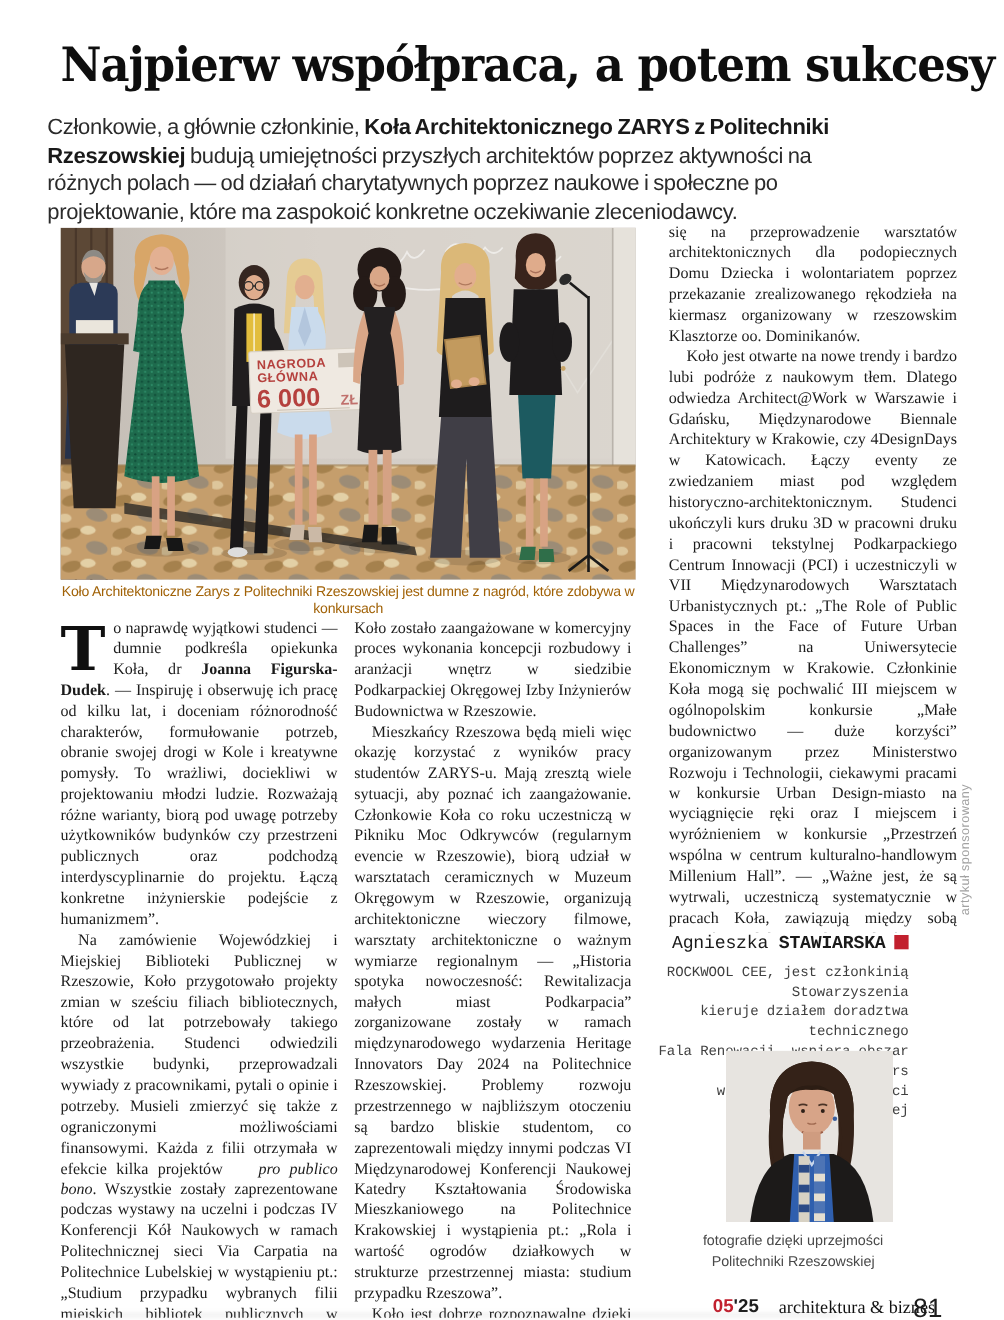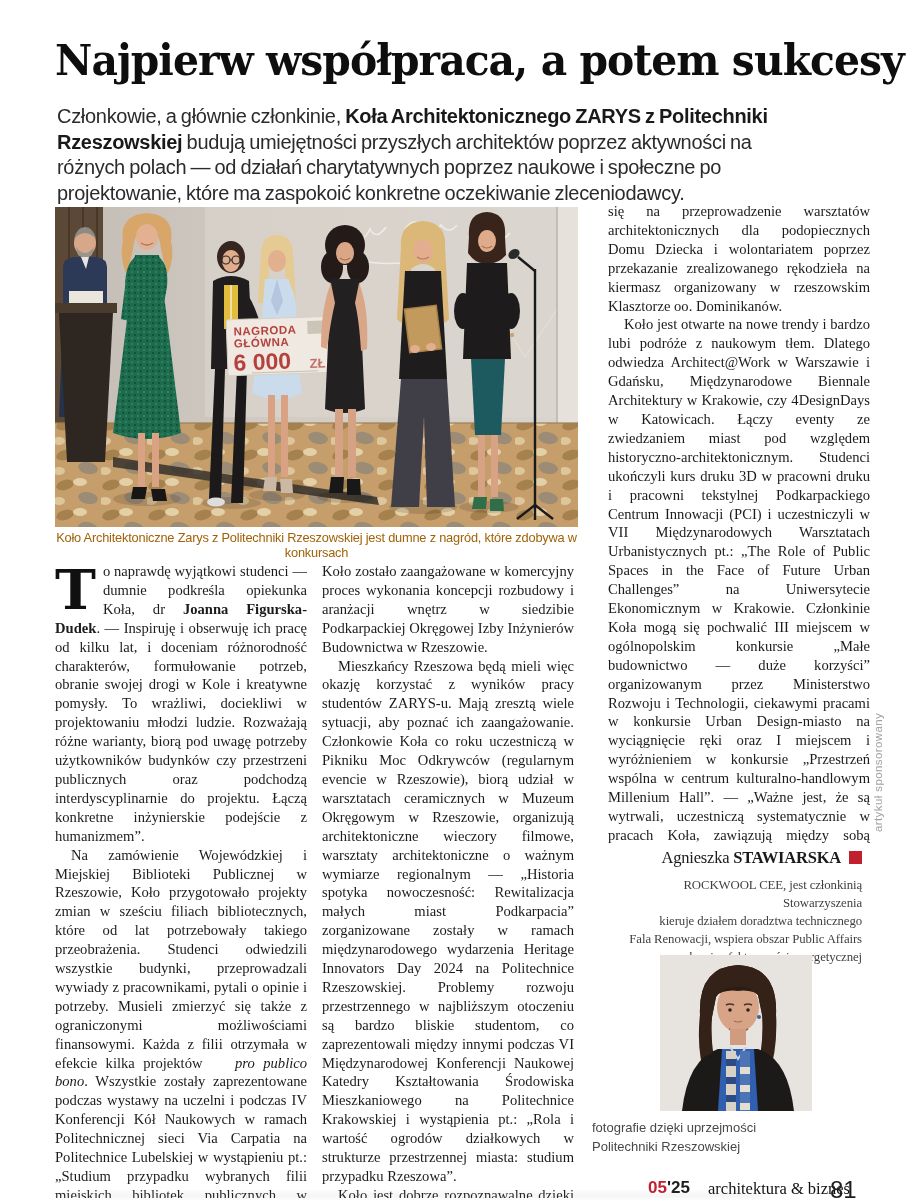"Członkowie, a głównie członkinie, Koła" .lead { left: 57px -> 43px }
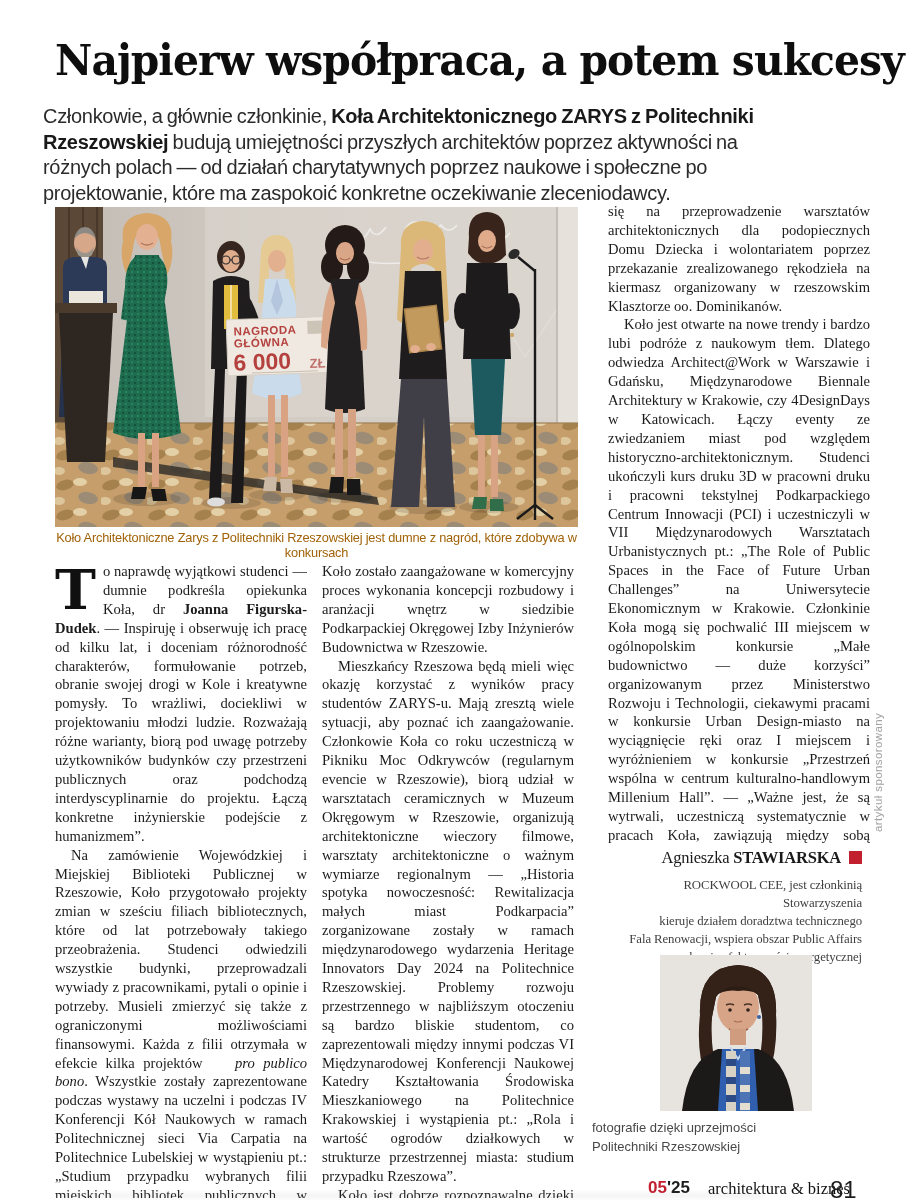"Agnieszka STAWIARSKA" .author { font-family: Liberation Serif, serif -> Liberation Mono, monospace; left: 604px -> 568px }
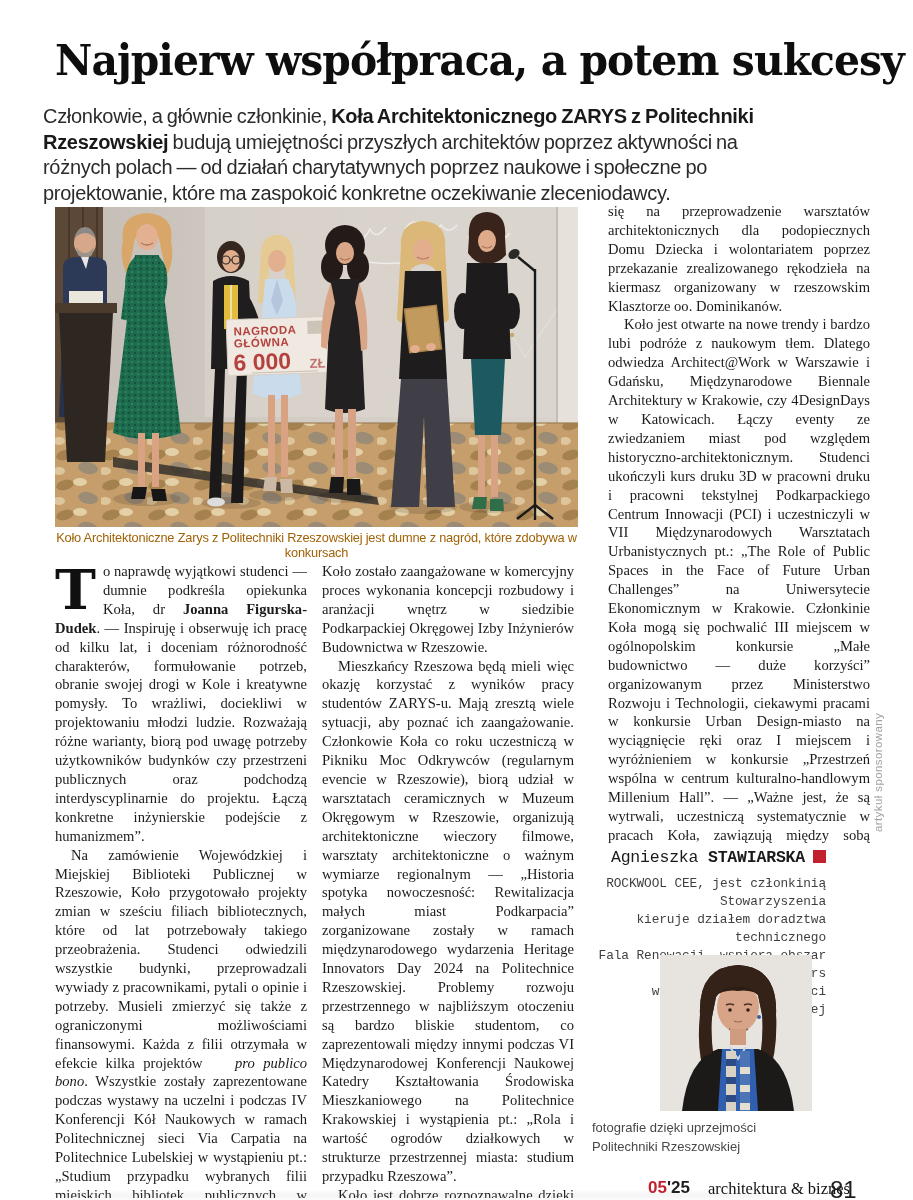"fotografie dzięki uprzejmości" .credit { text-align: left -> center }
